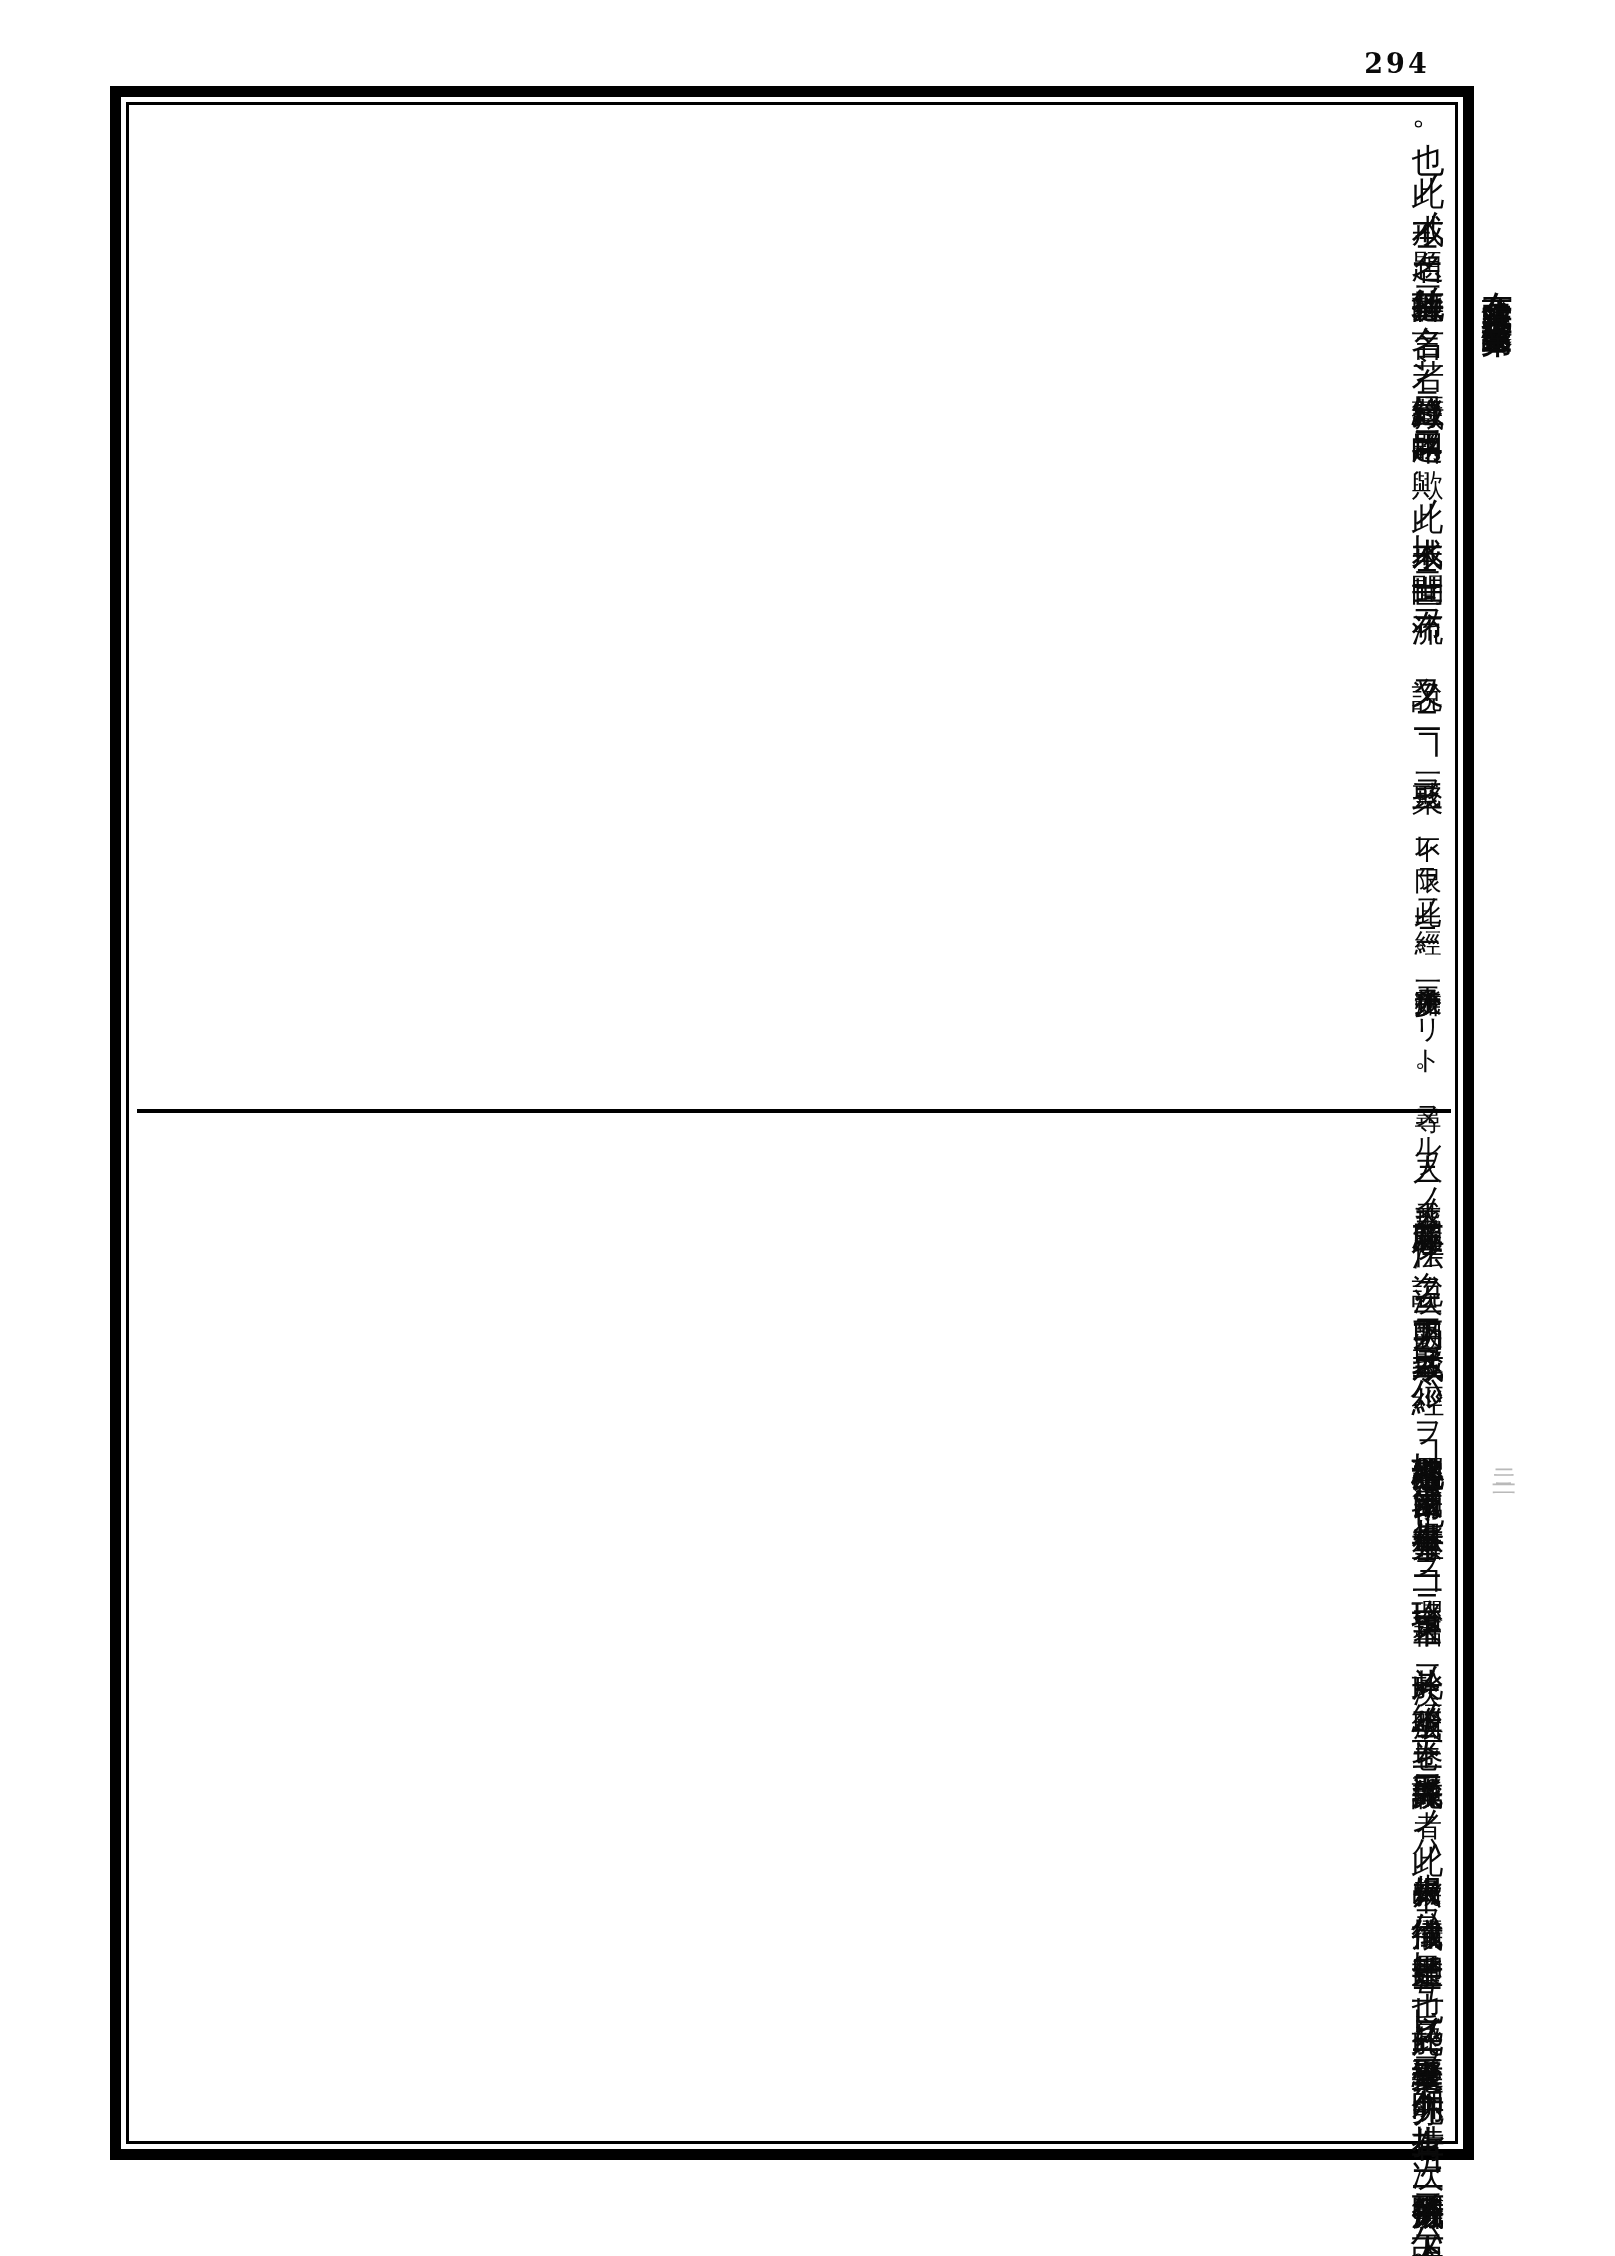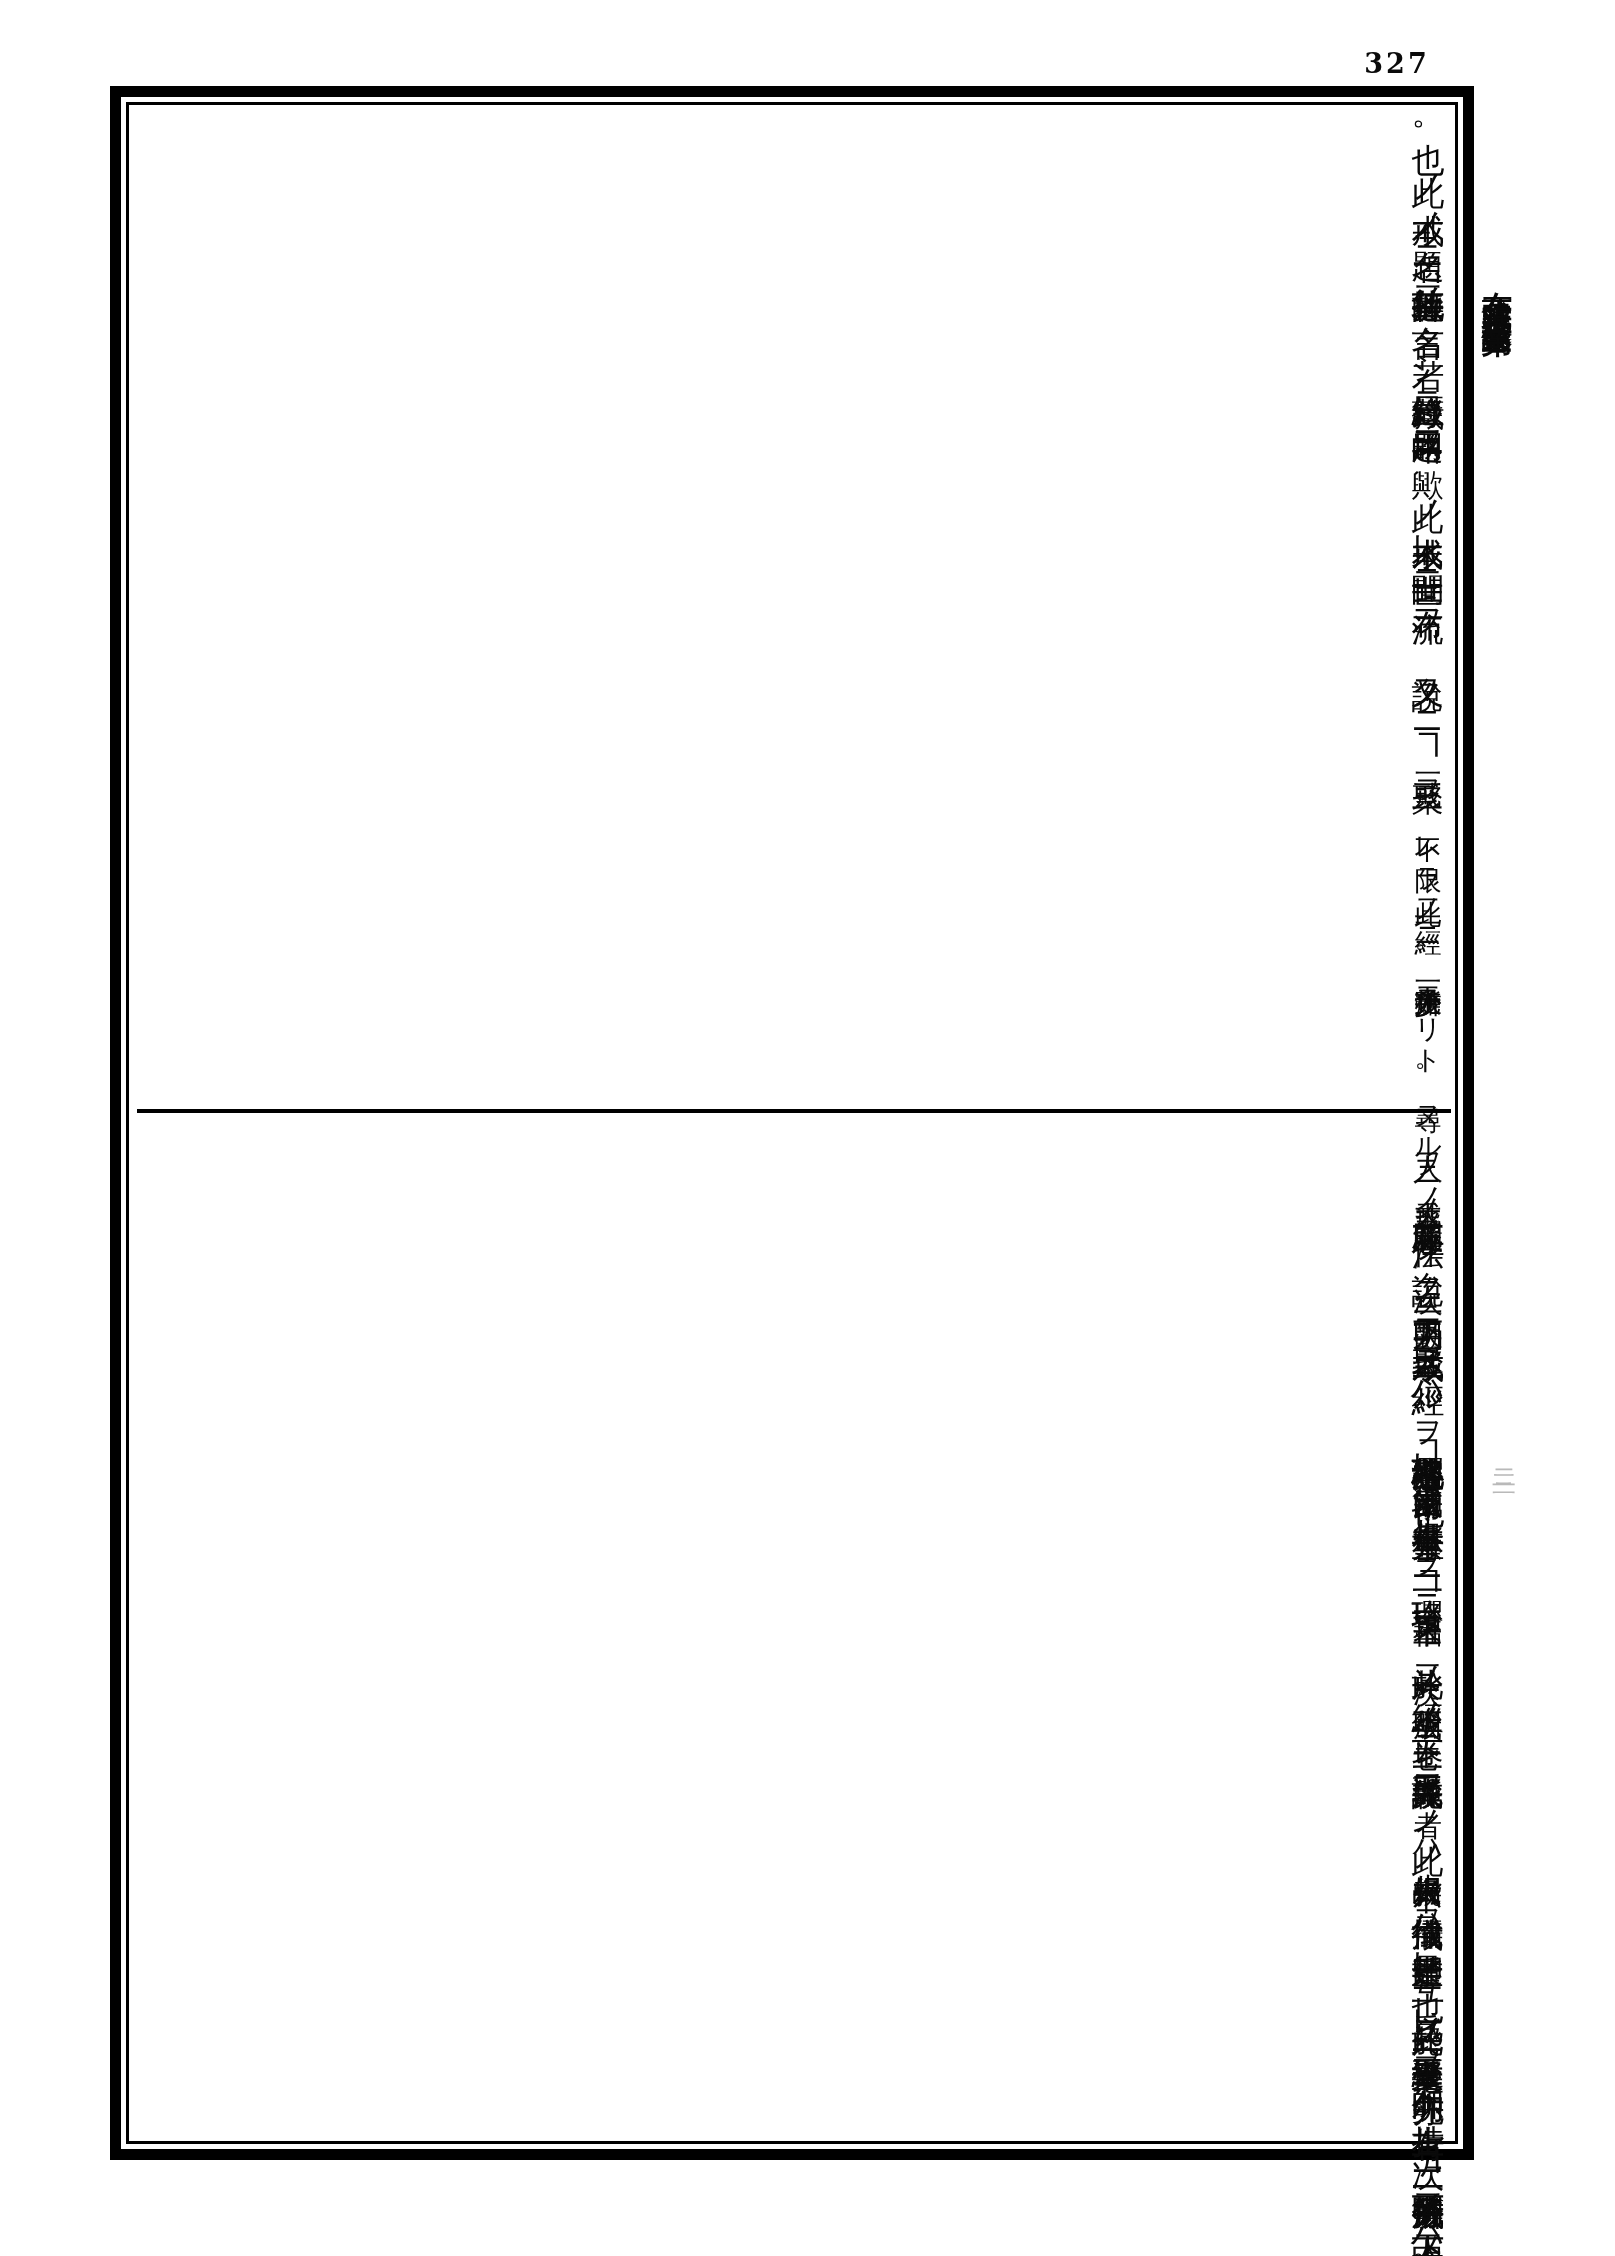"327" div.page-number { text: 327 -> 294 }
